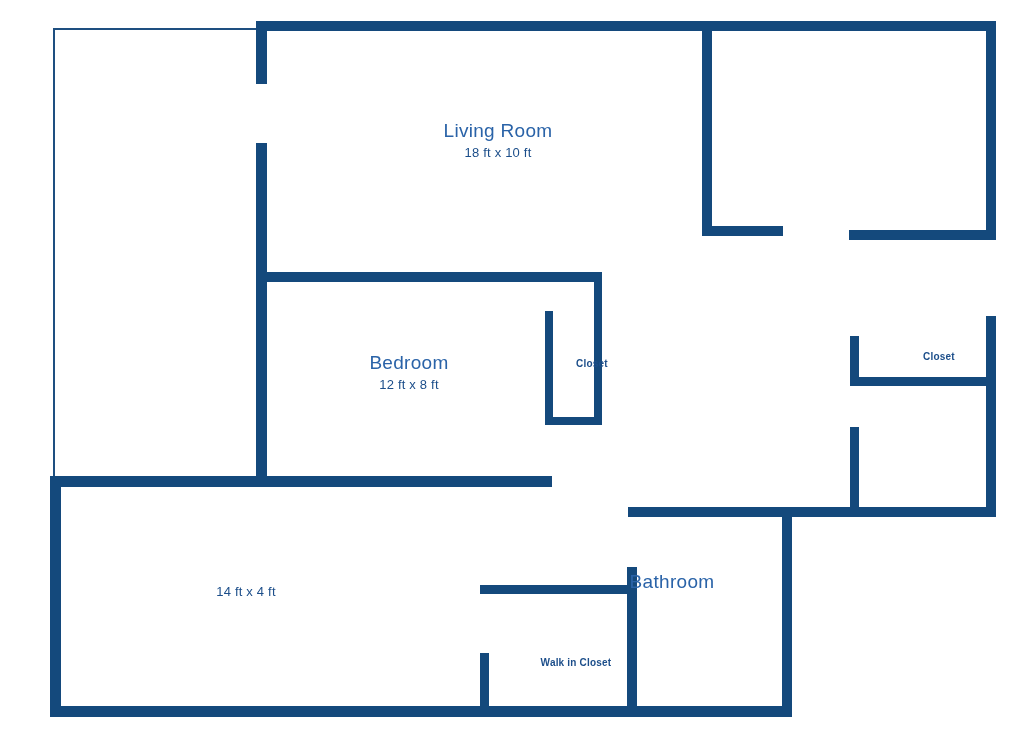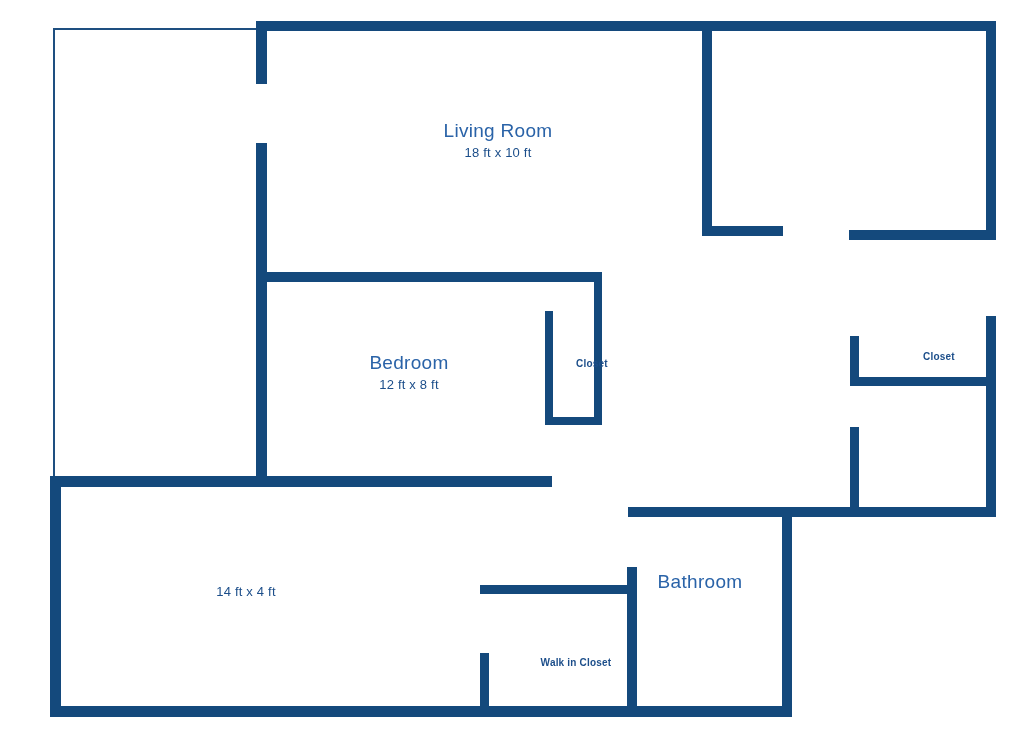"Bathroom" div.room-label { left: 700px -> 672px }
